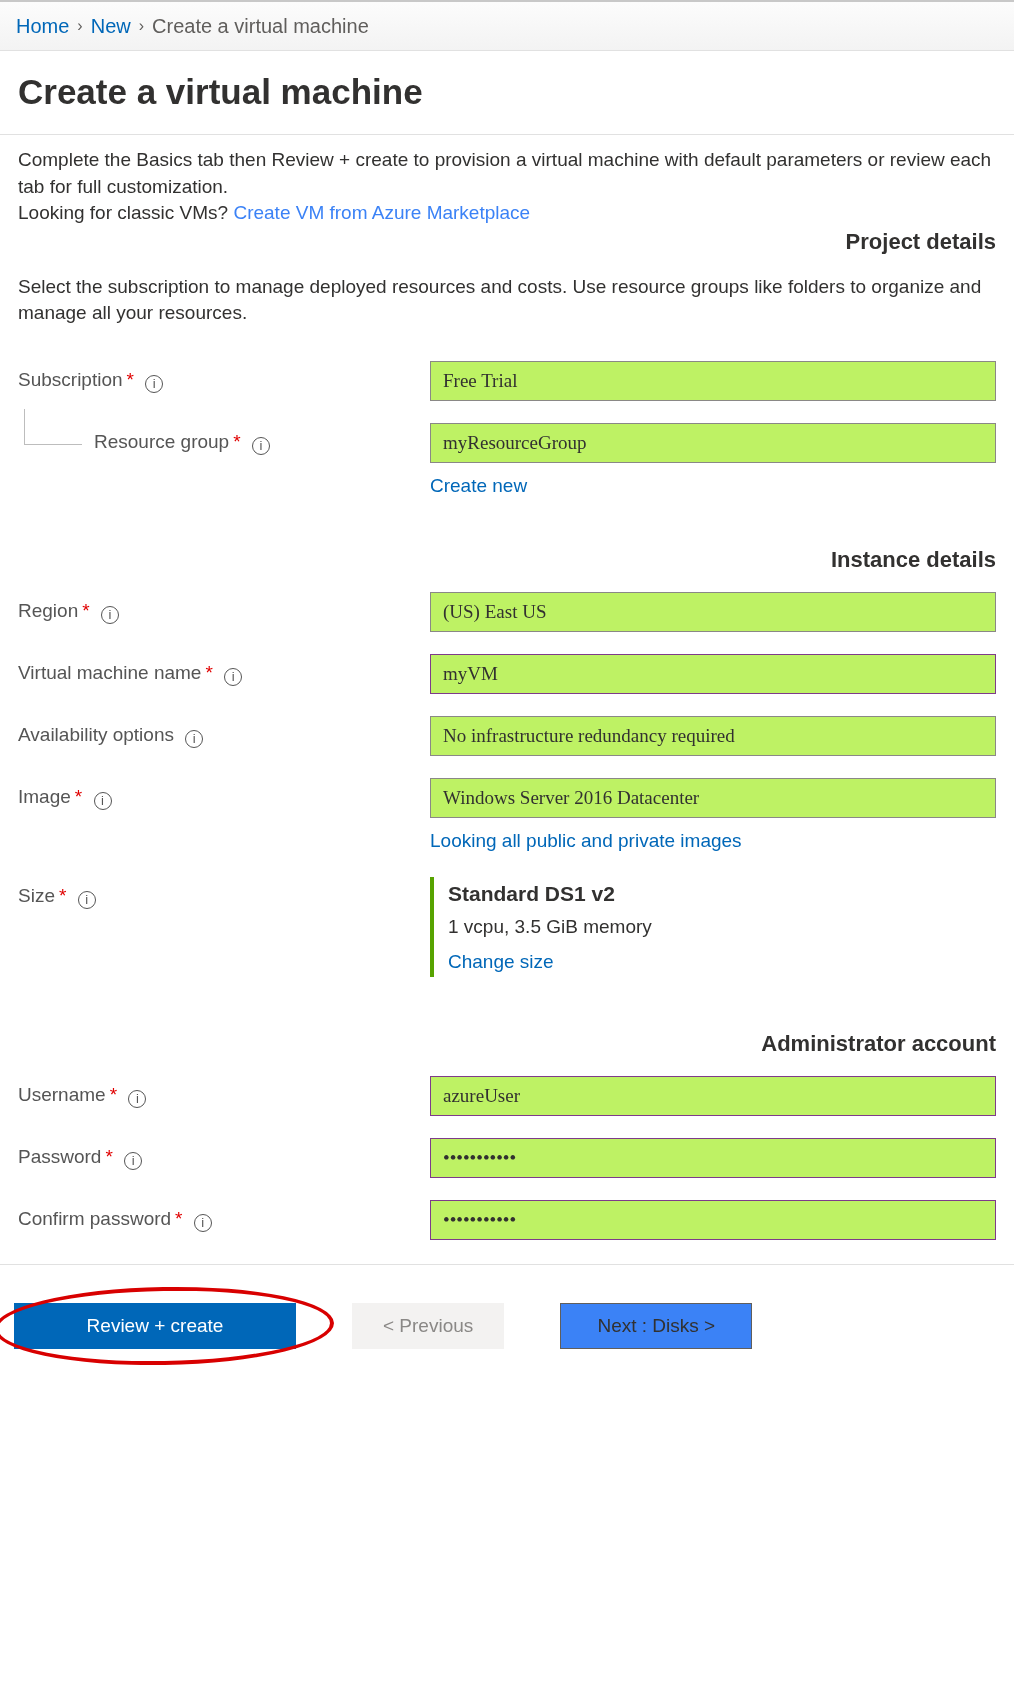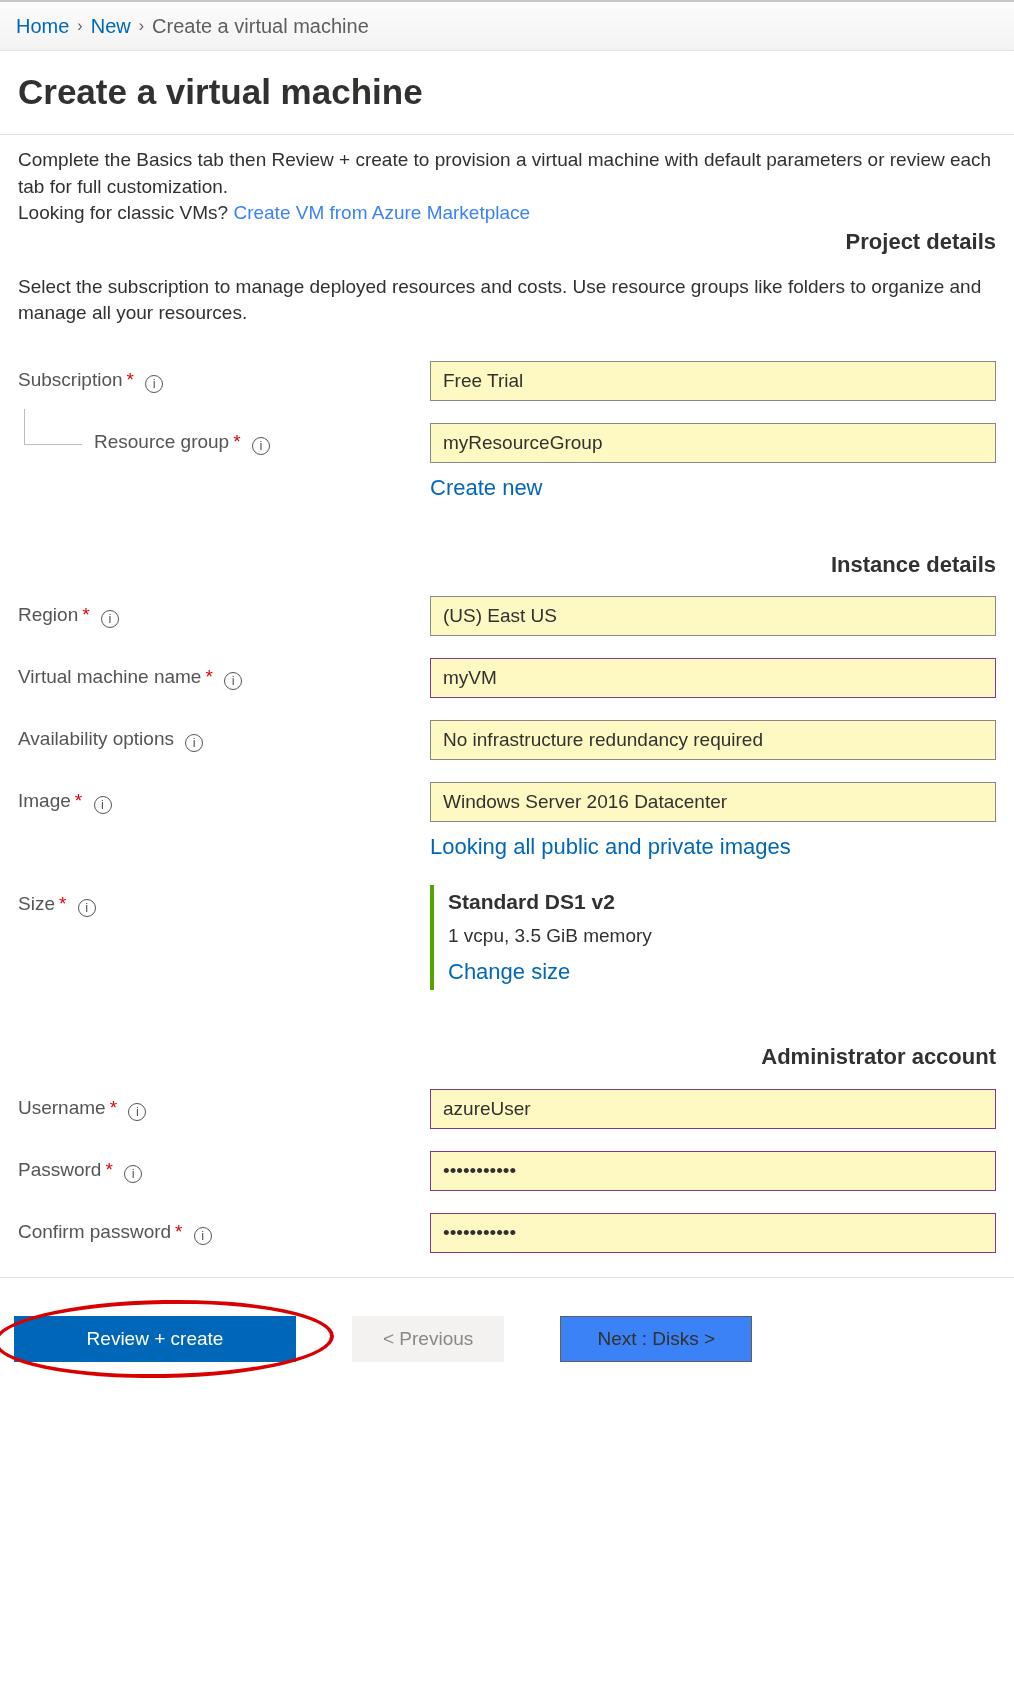"Free Trial" .select-box, .text-input { background: #fef9c3 -> #bef264; font-family: none -> Liberation Serif, serif }
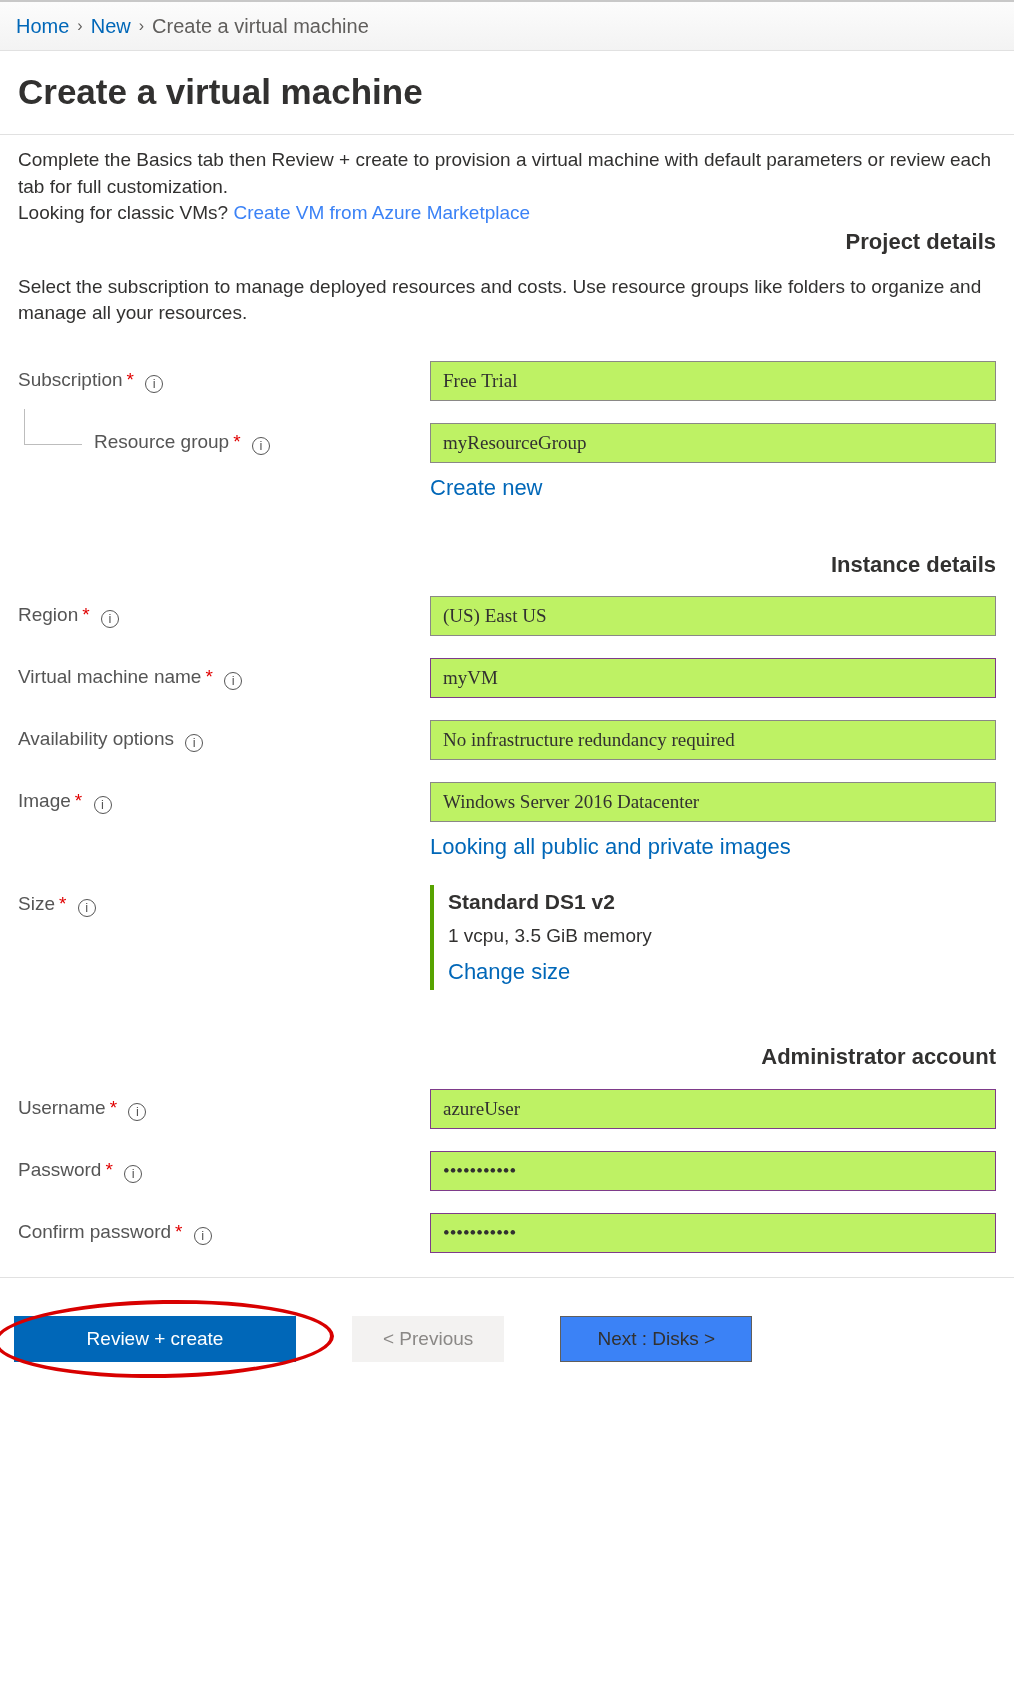"Create new" .link { font-size: 22px -> 19px }
